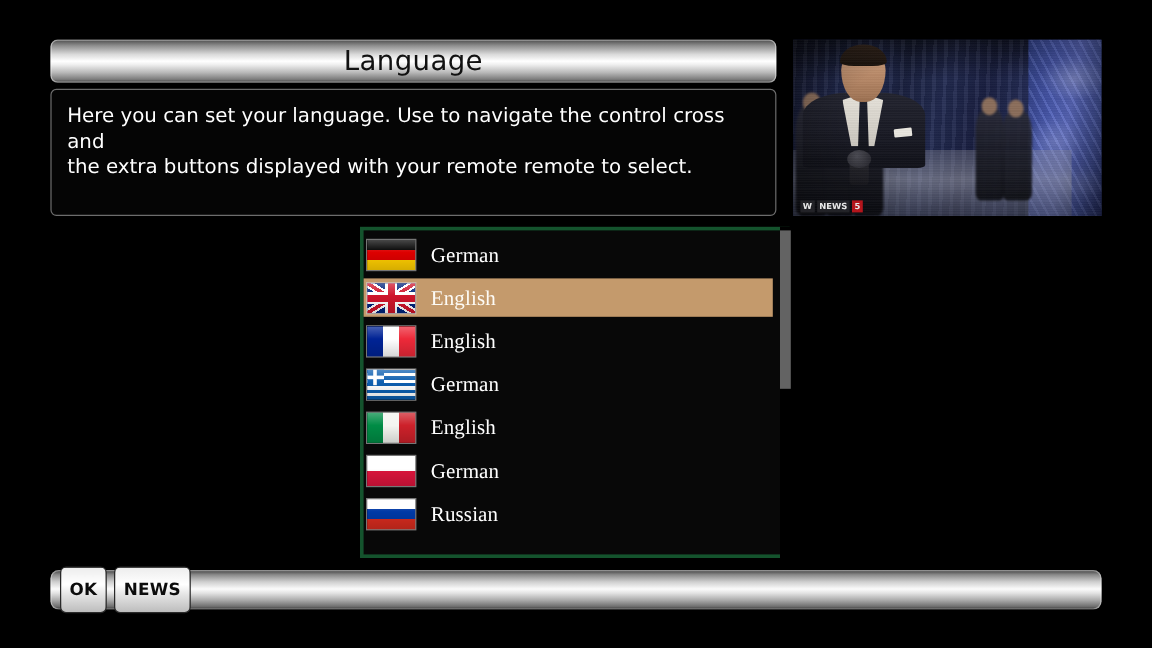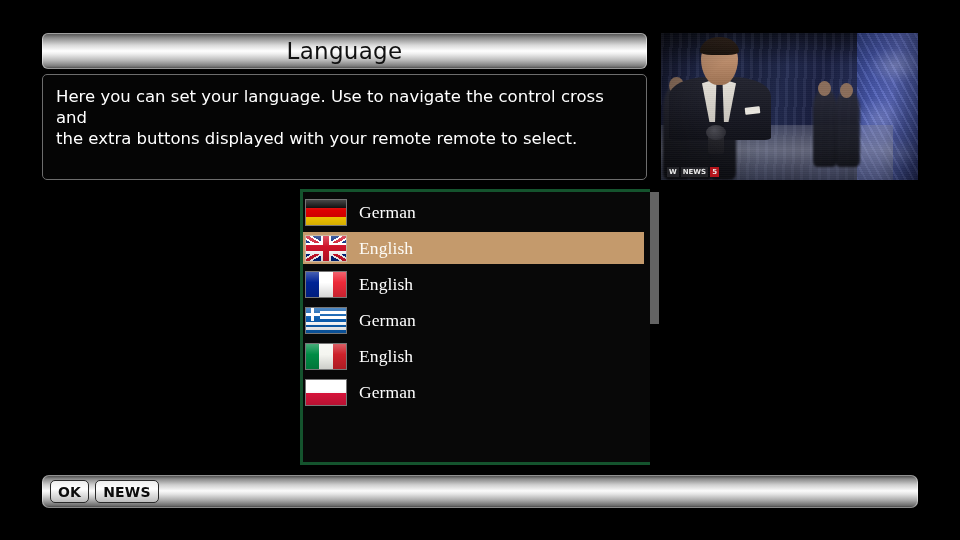"Russian" div.lang-row { html: none -> <div> <span></span> <span>Russian</span> </div> }
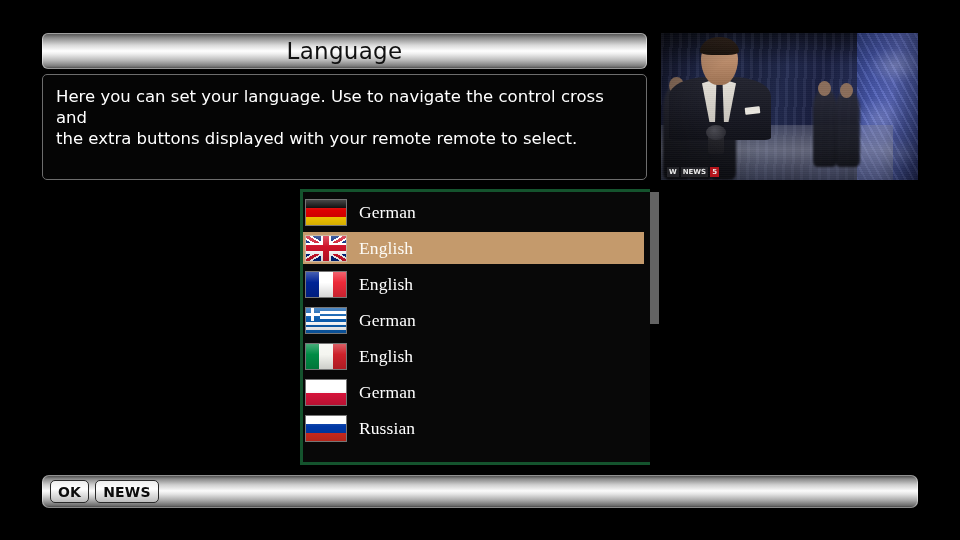"OK" .softkey { height: 23px -> 39px }
